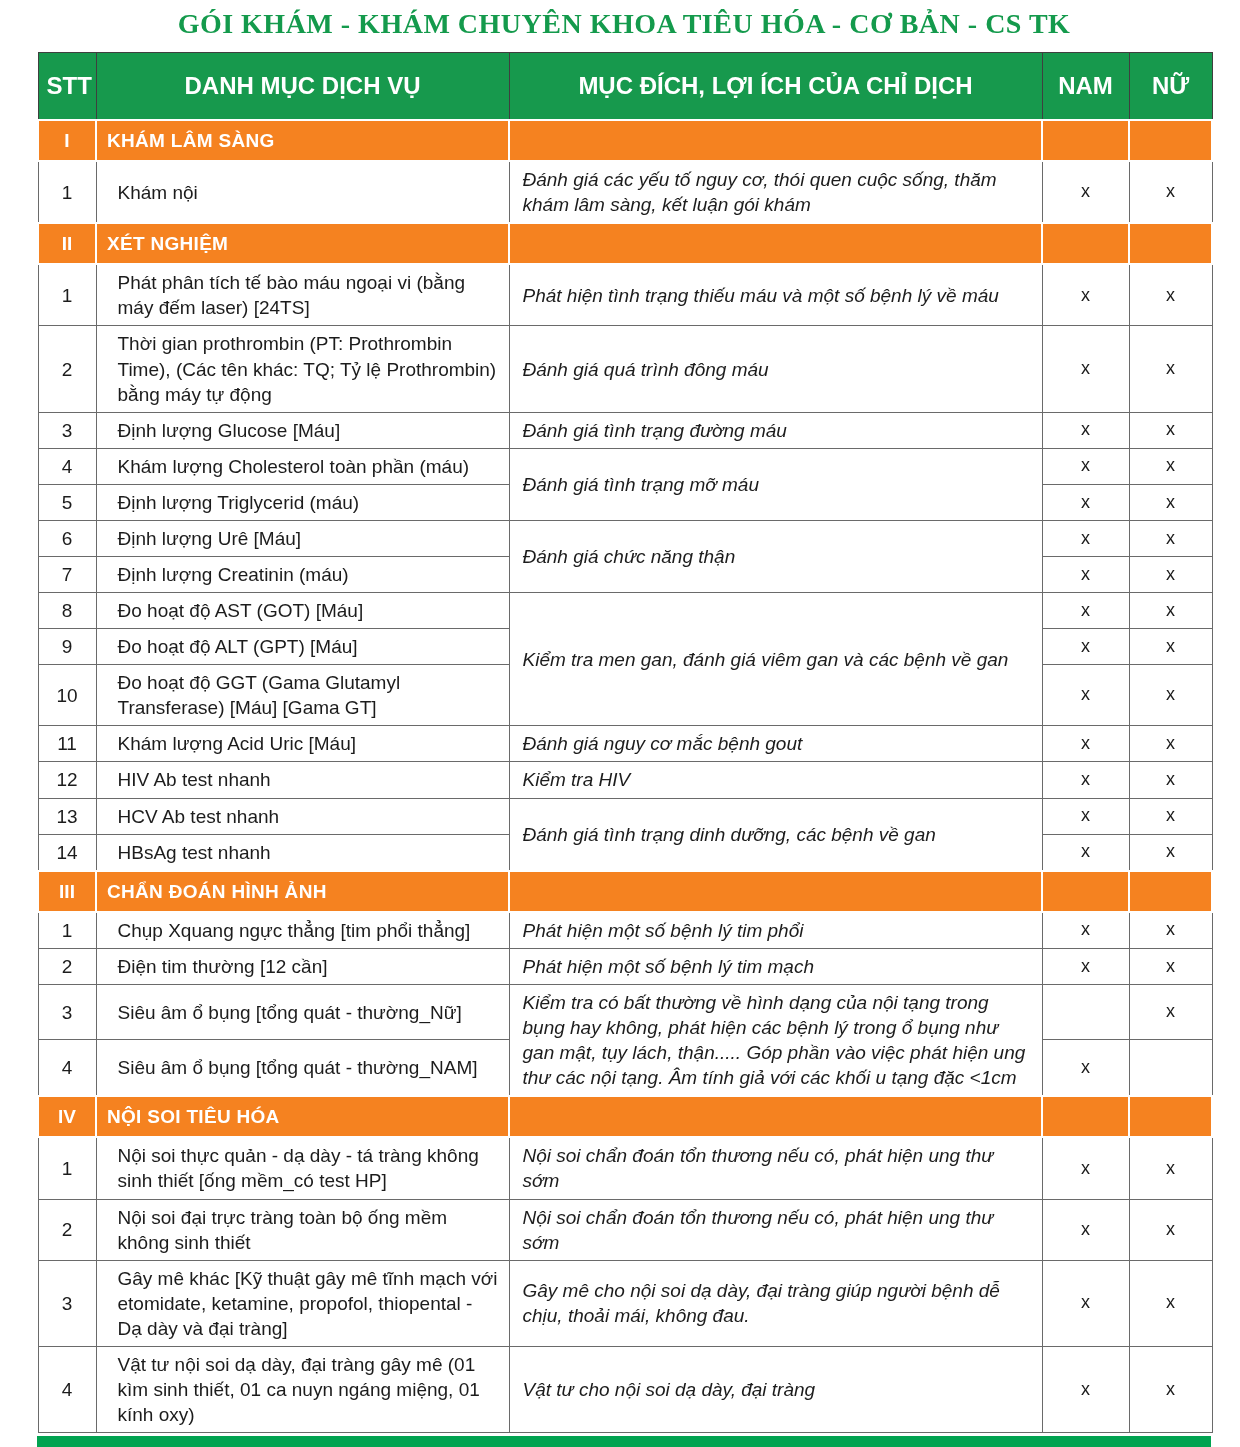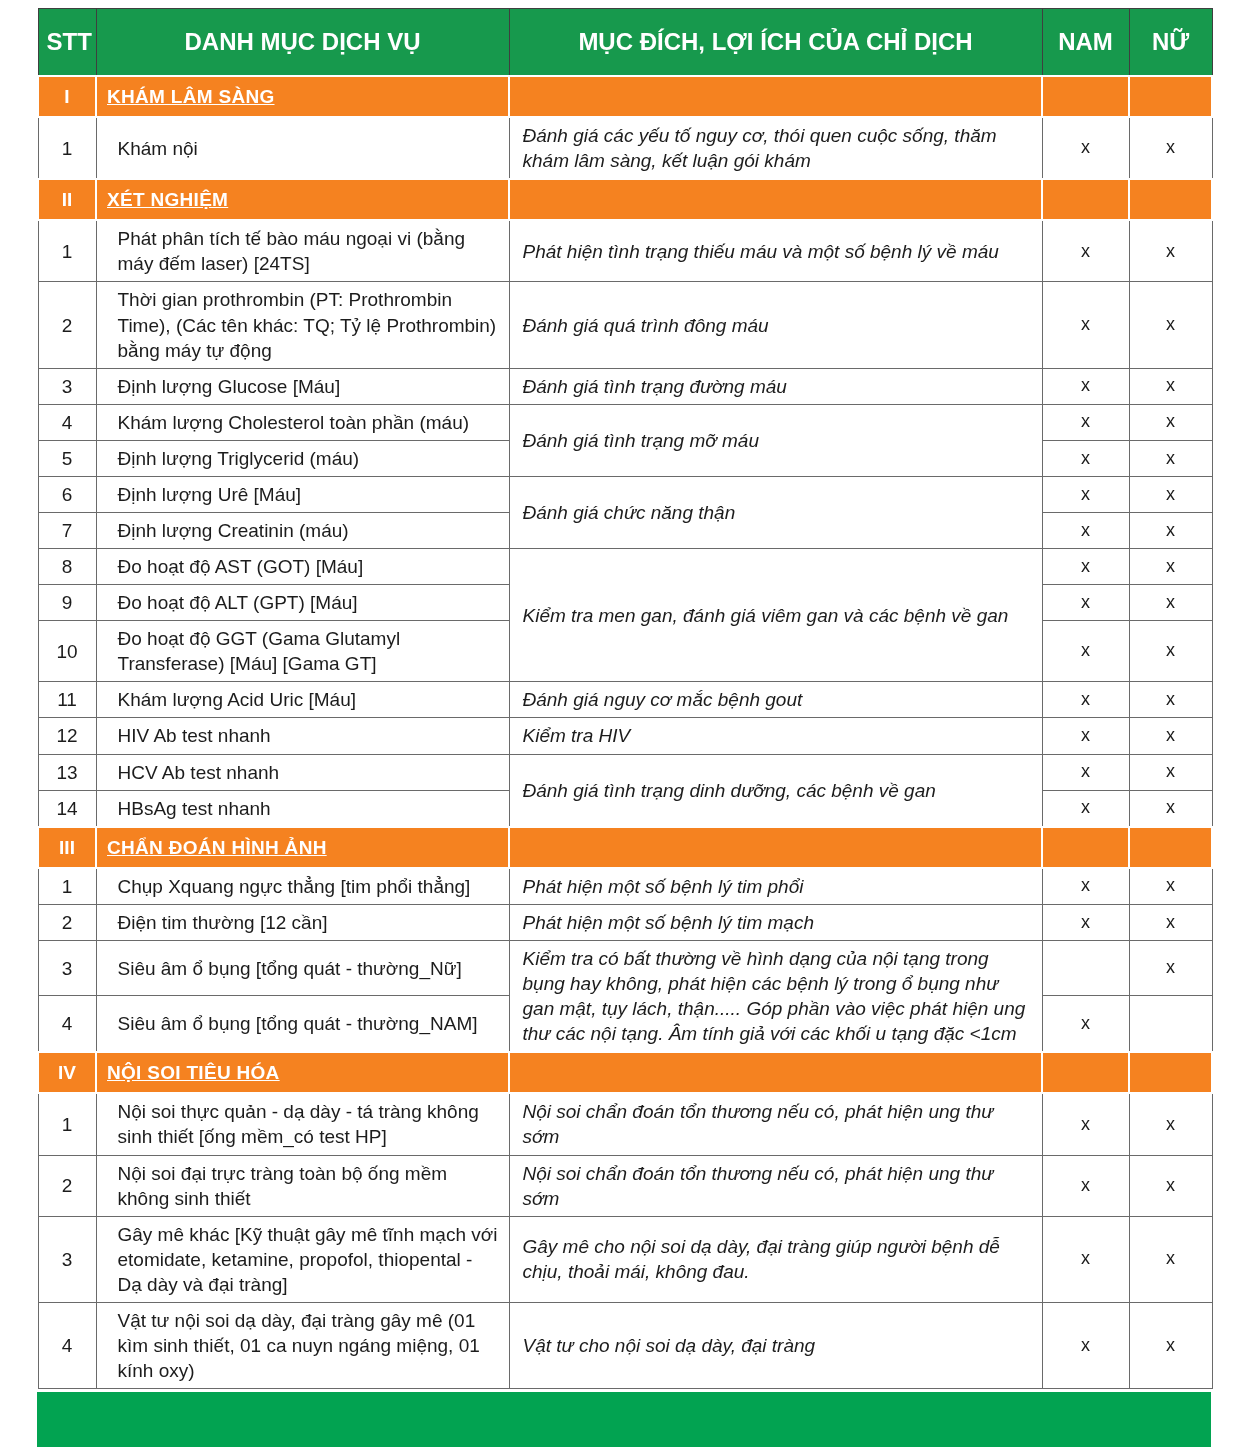"GÓI KHÁM - KHÁM CHUYÊN" div.title { html: none -> <div>GÓI KHÁM - KHÁM CHUYÊN KHOA TIÊU HÓA - CƠ BẢN - CS TK</div> }
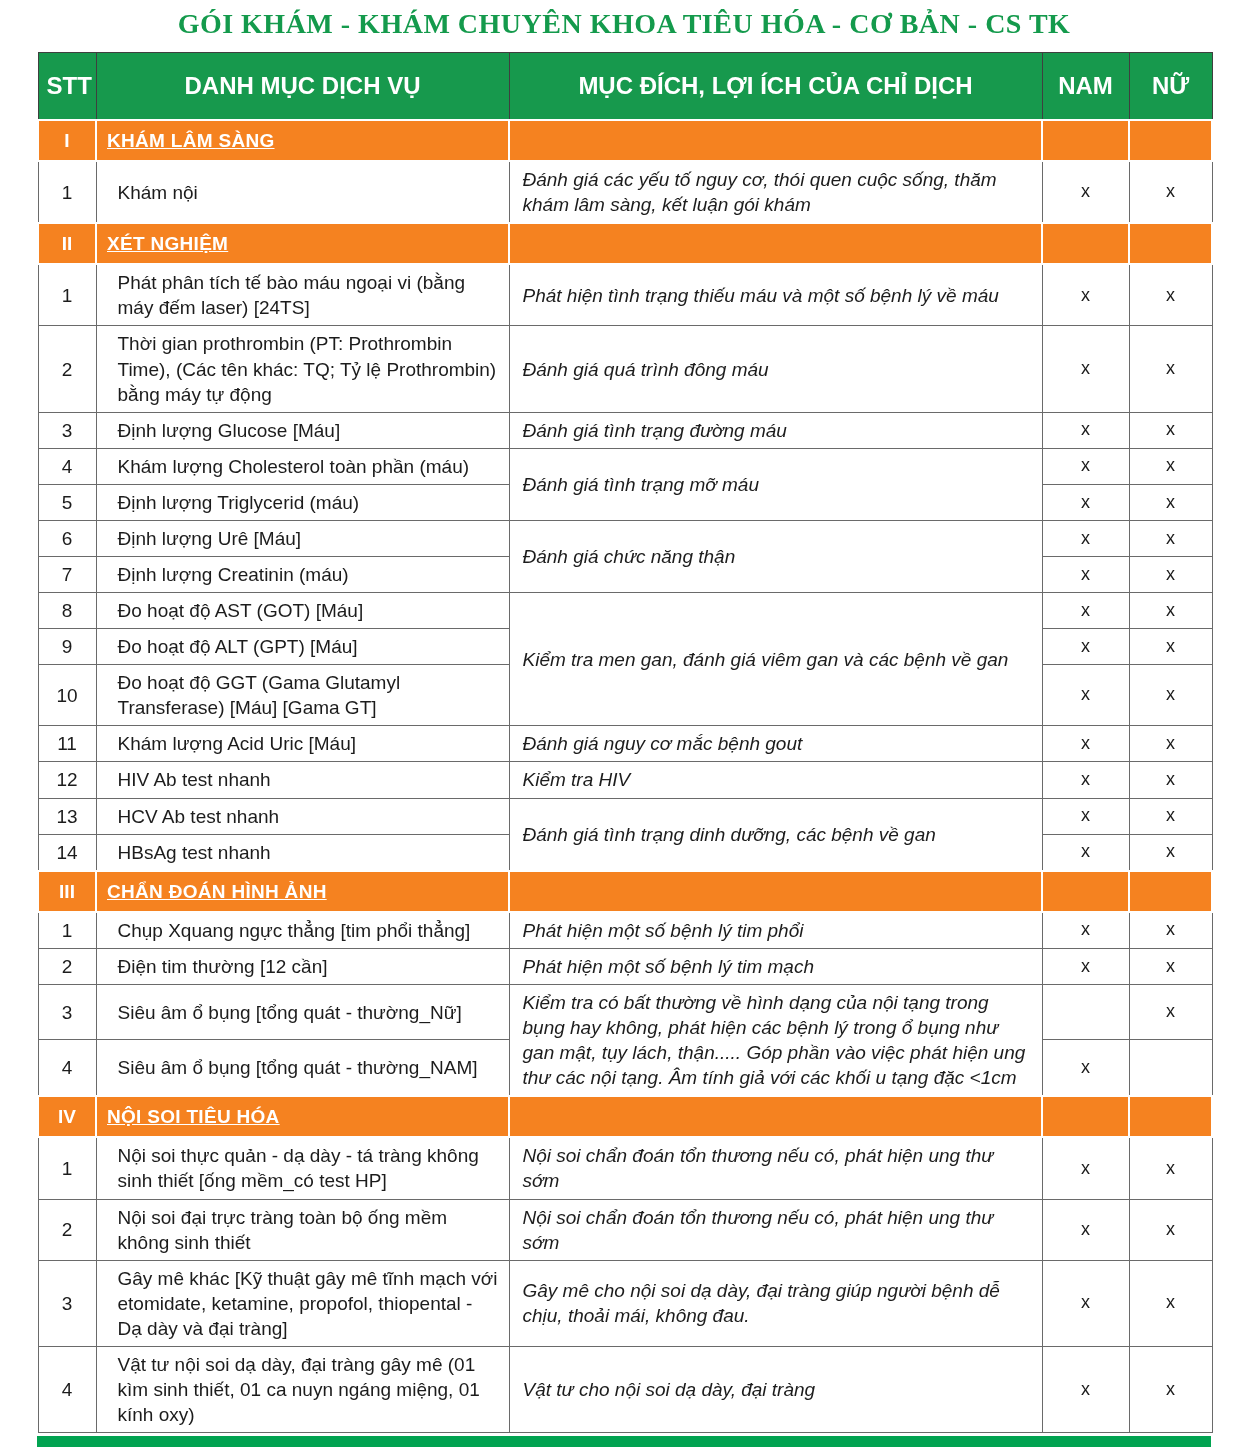"KHÁM LÂM SÀNG" tr.section-row td.service { text-decoration: underline -> none }
